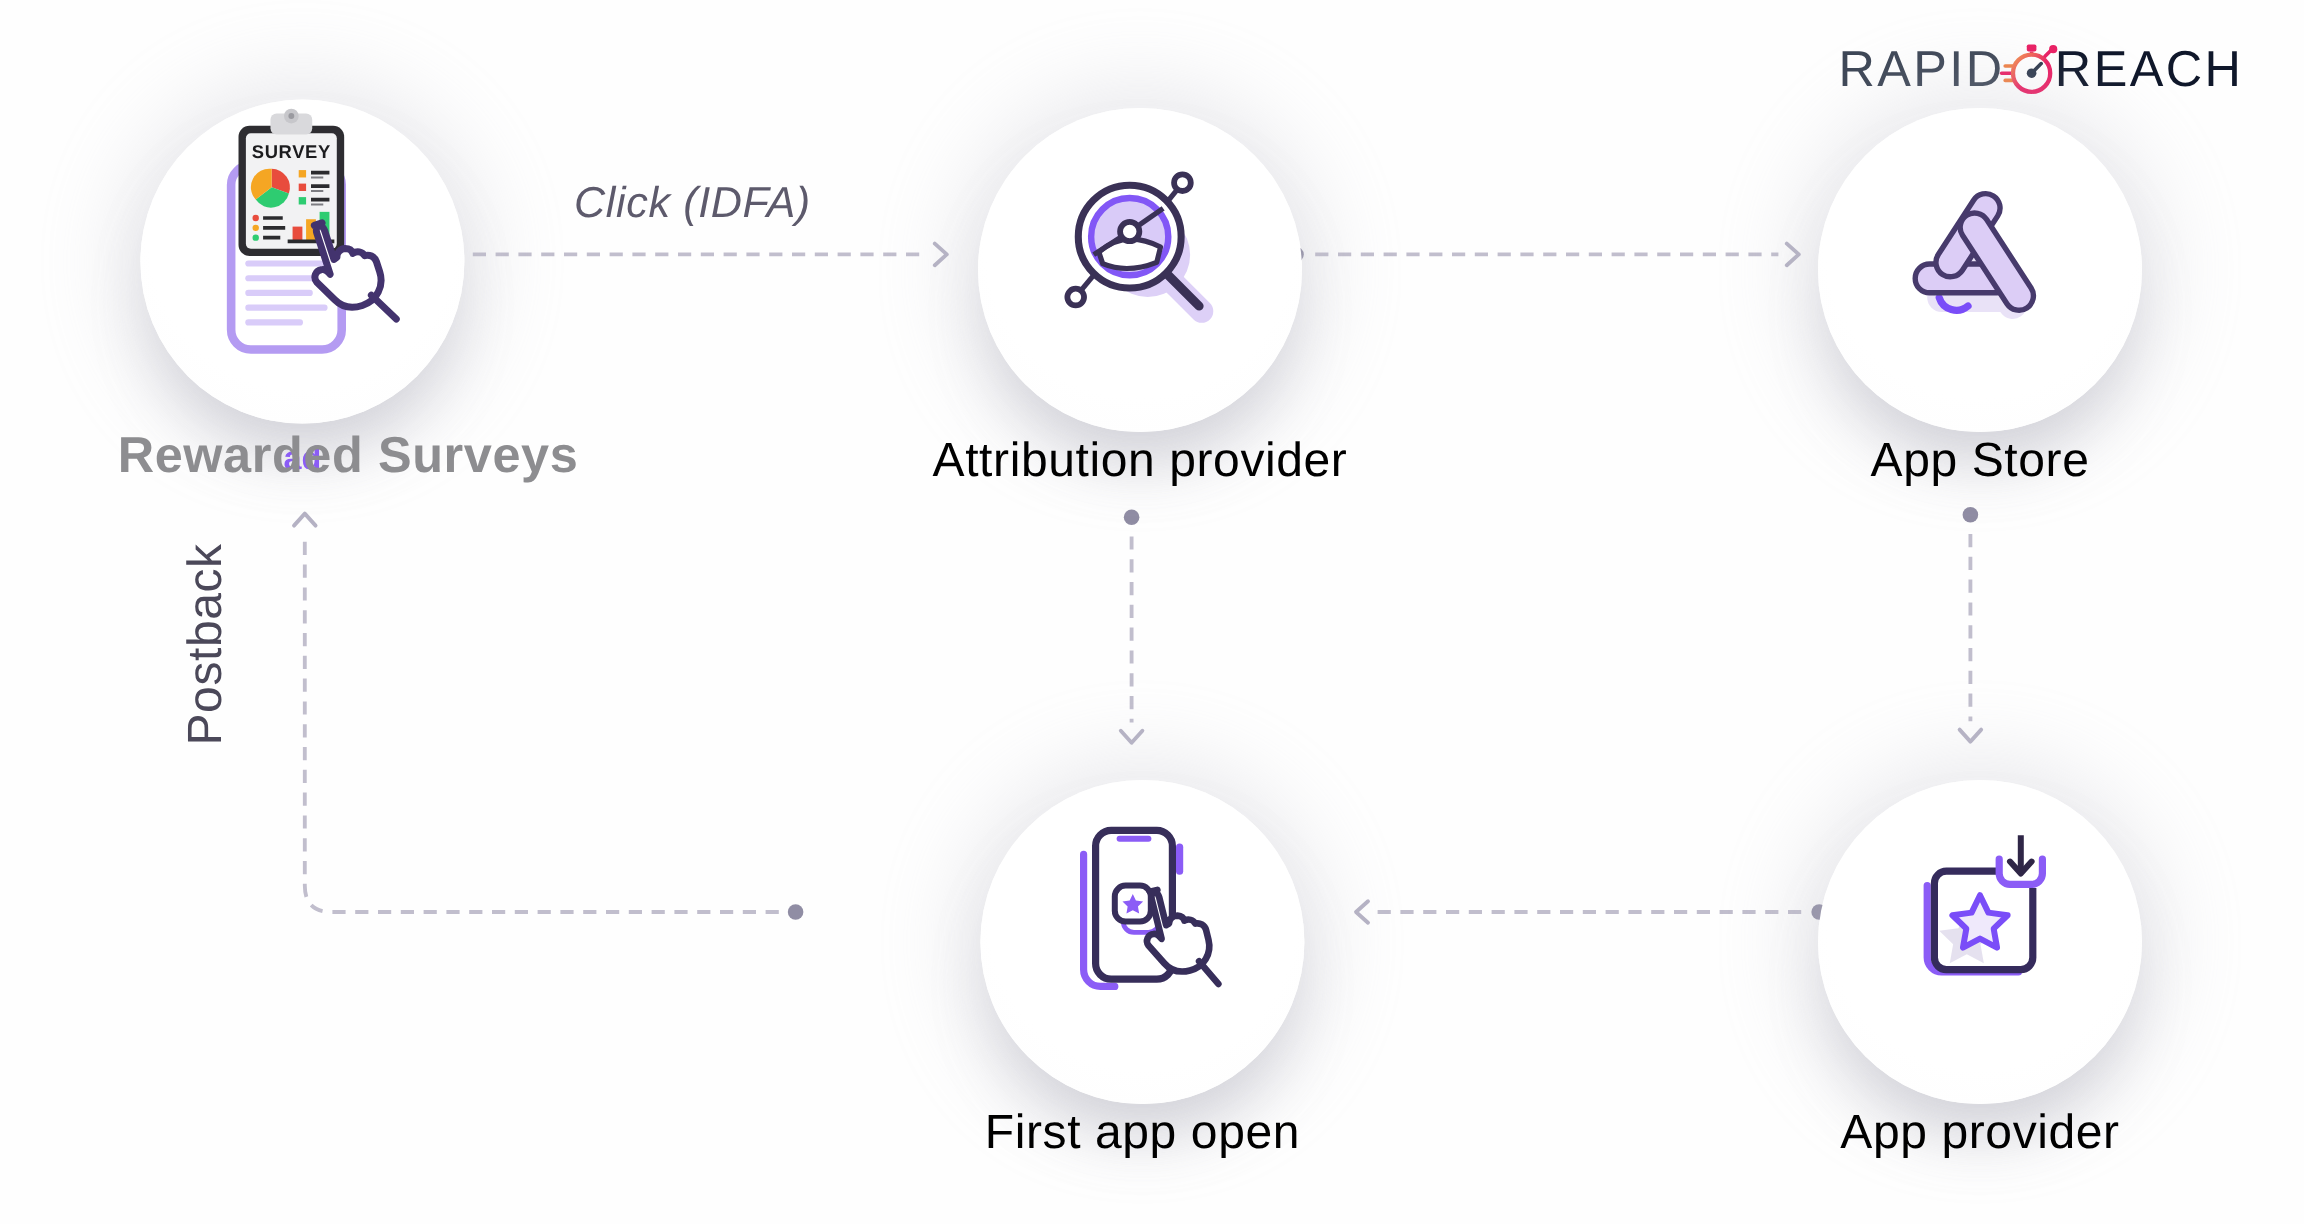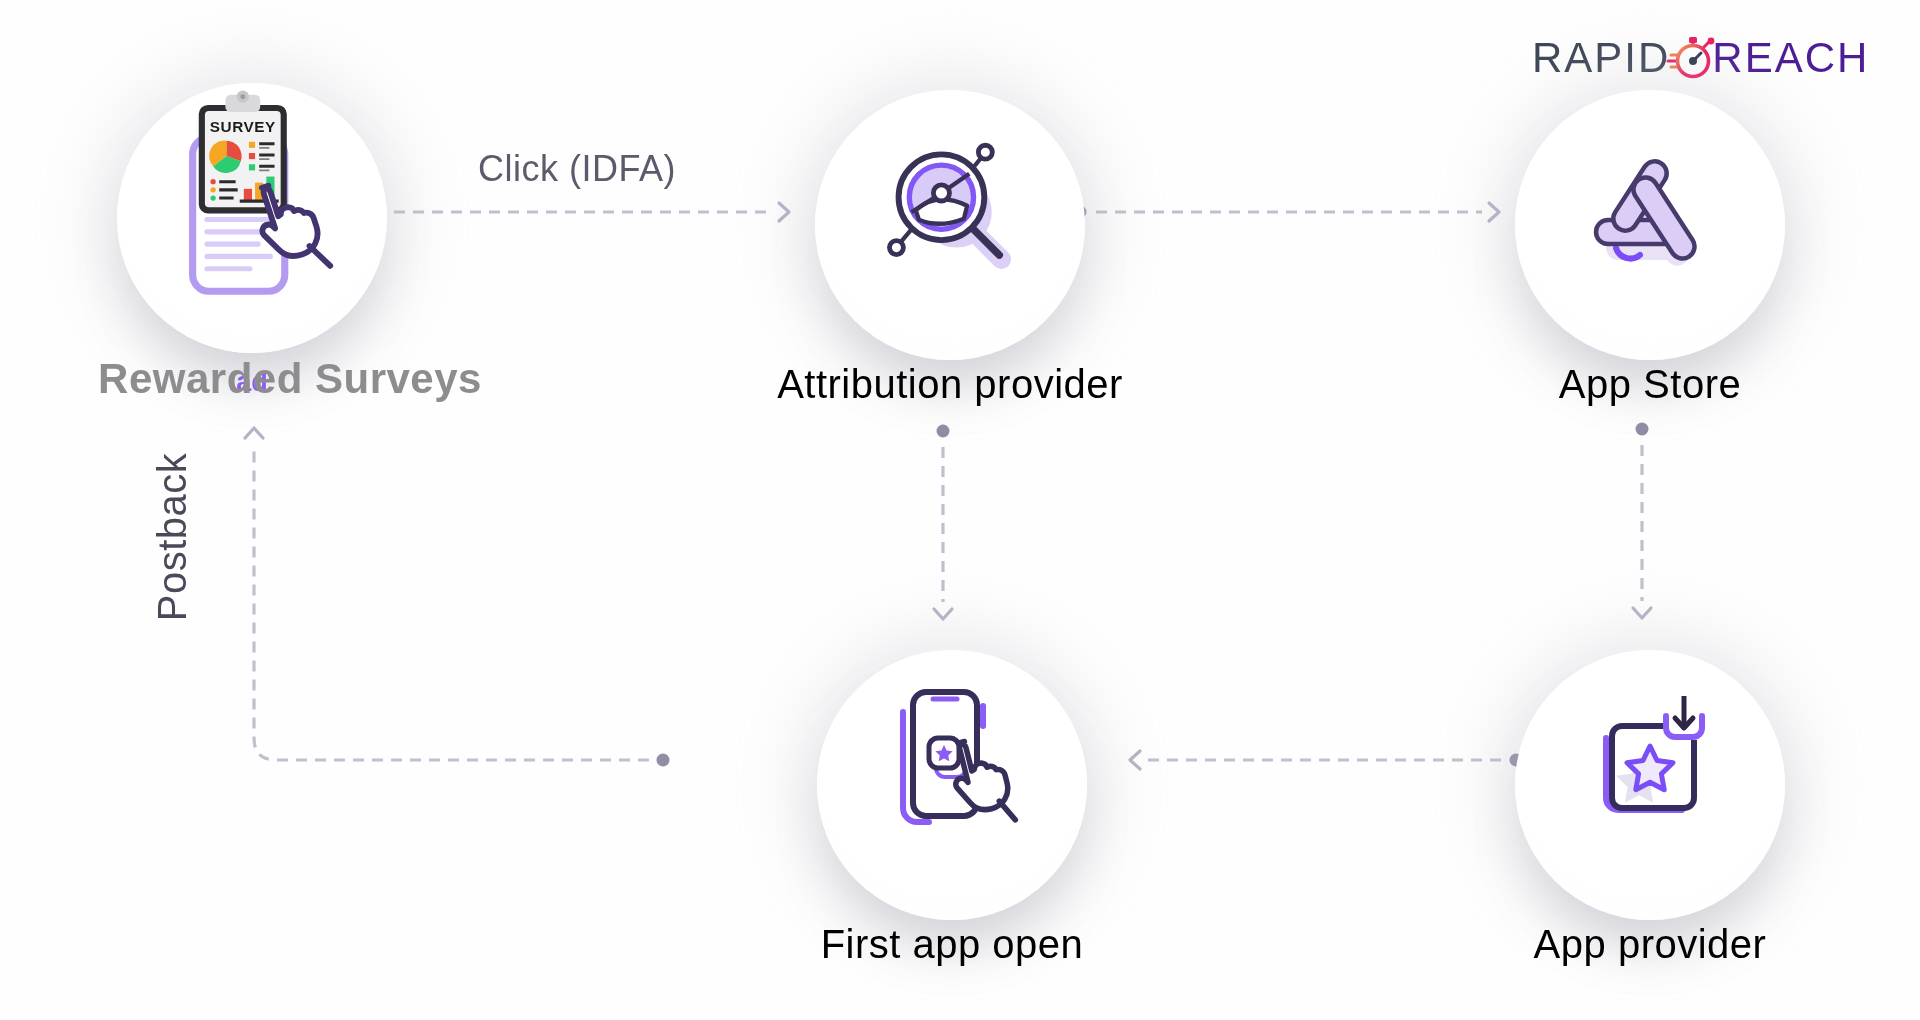"REACH" .logo-reach { color: #4c1d95 -> #0f172a }
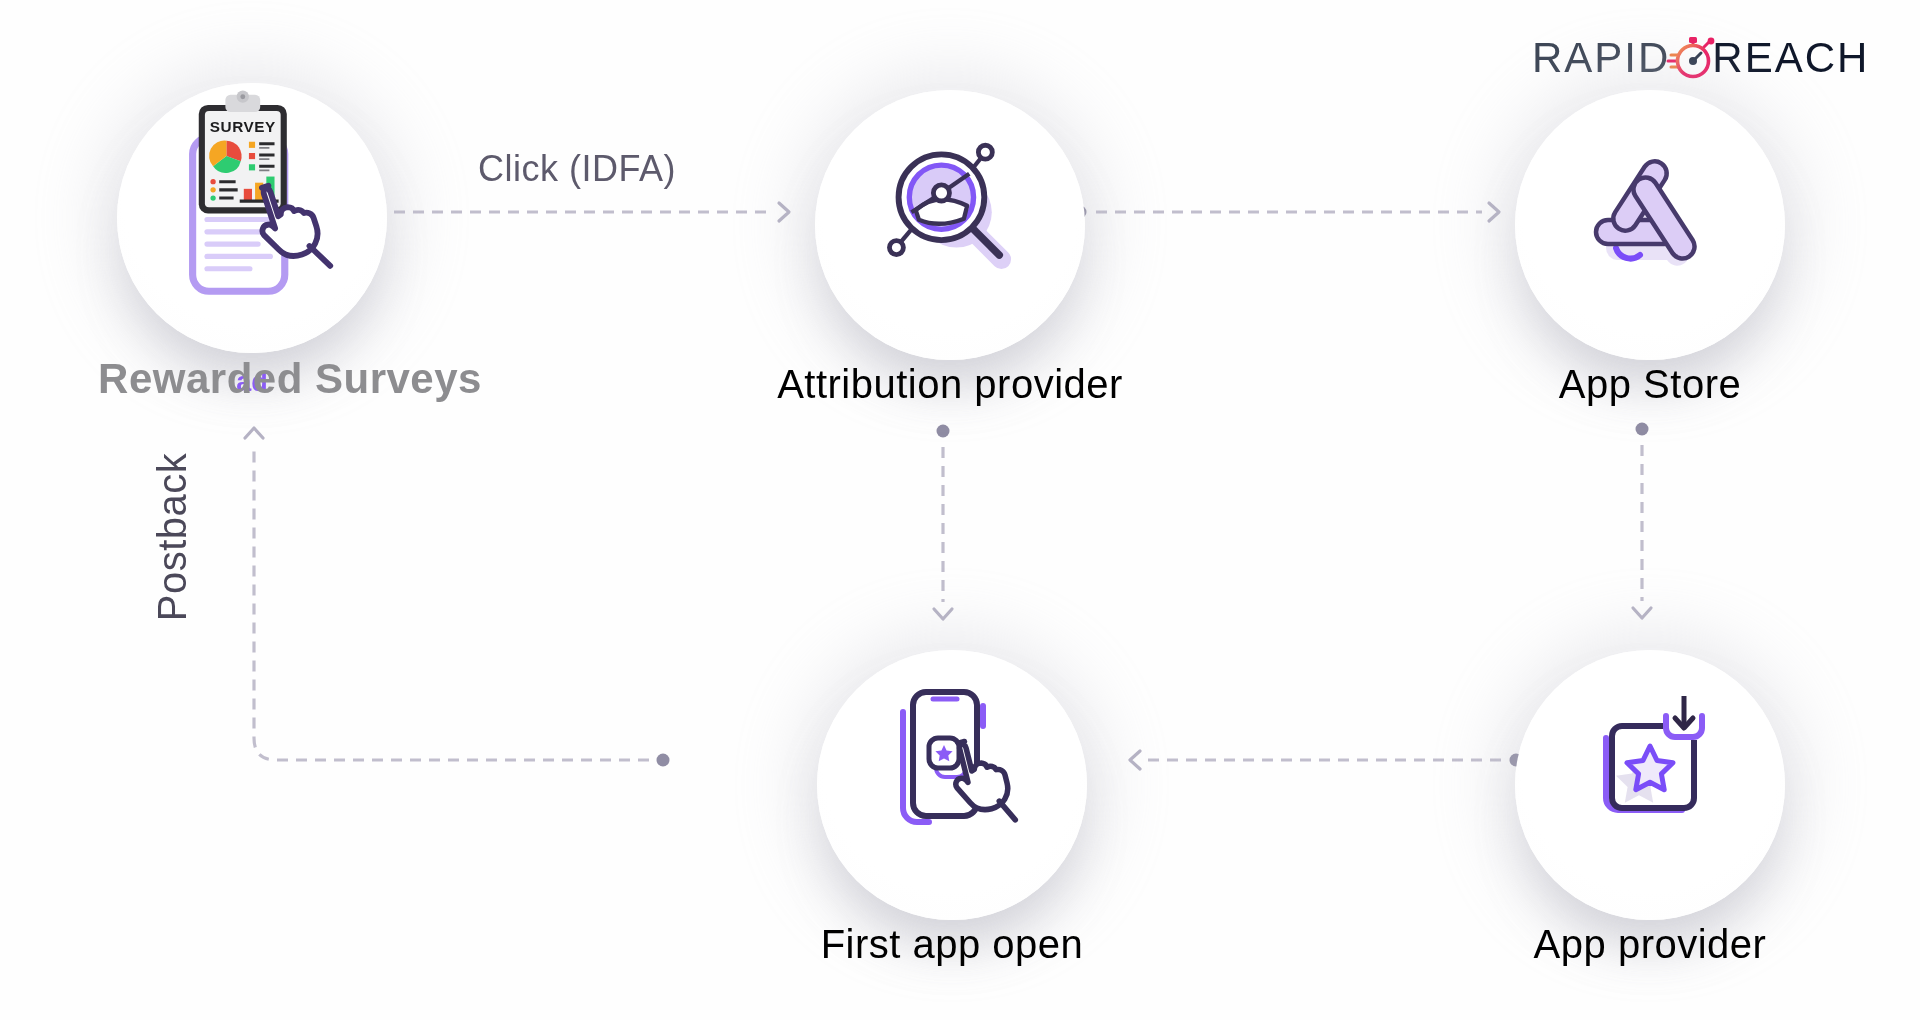"Click (IDFA)" div.edge-label { font-style: none -> italic }
